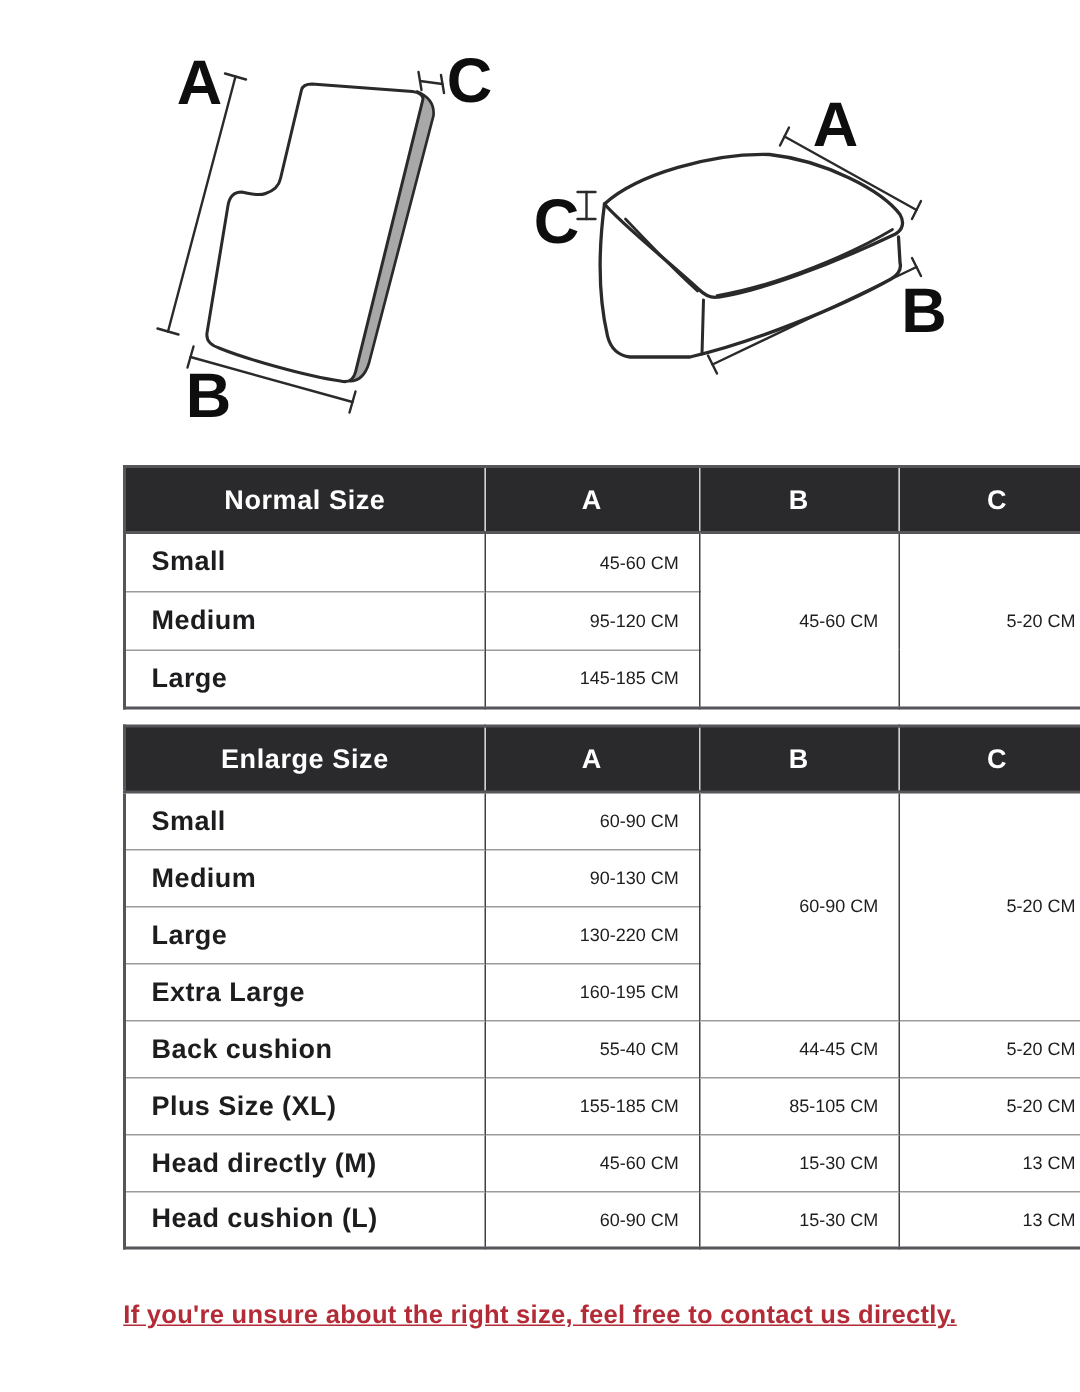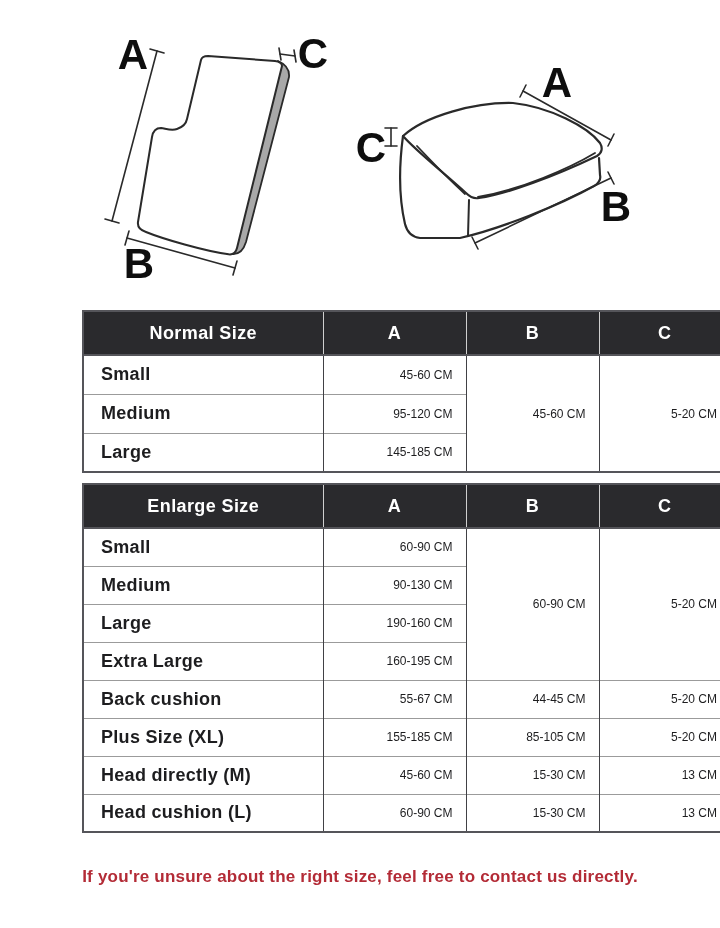"190-160 CM" td.val { text: 190-160 -> 130-220 }
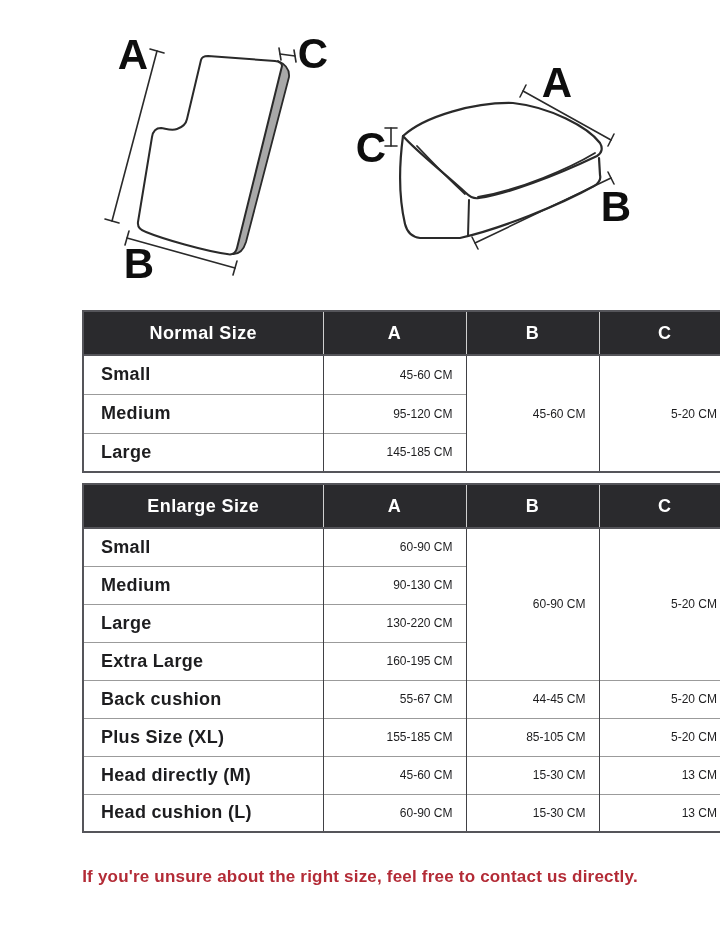"55-67 CM" td.val { text: 55-67 -> 55-40 }
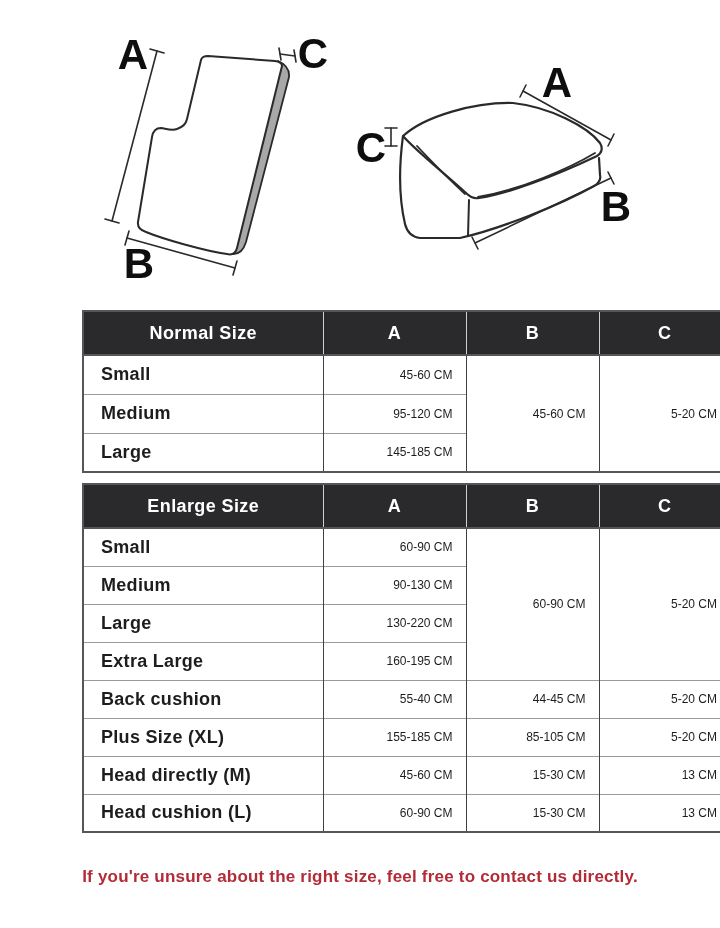"If you're unsure about the" .note { text-decoration: none -> underline }
